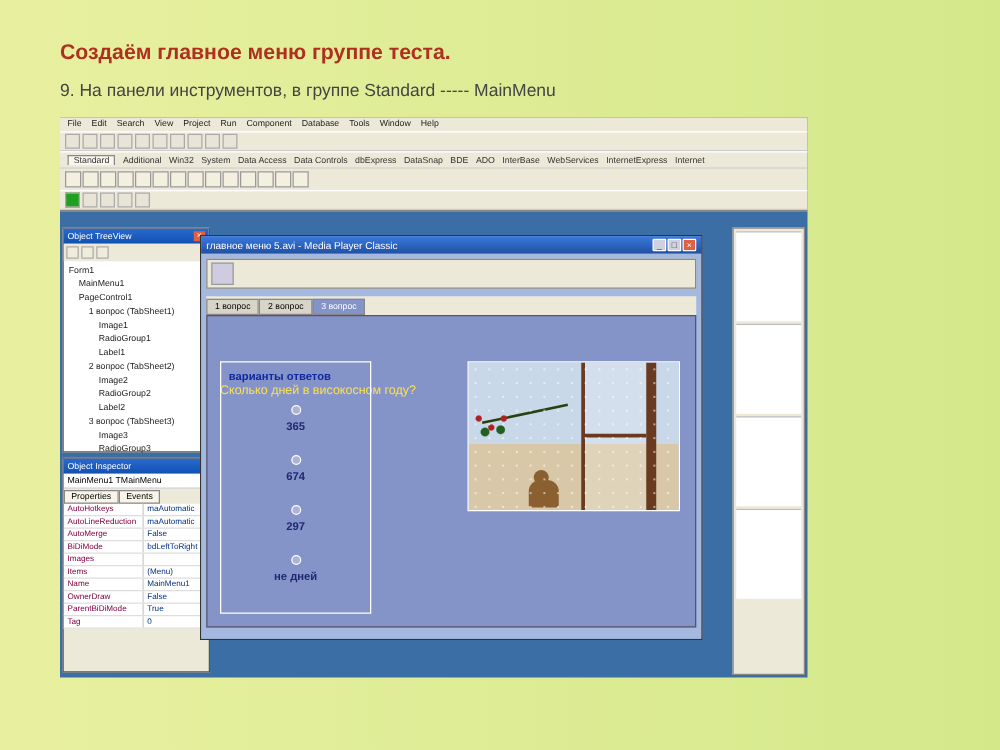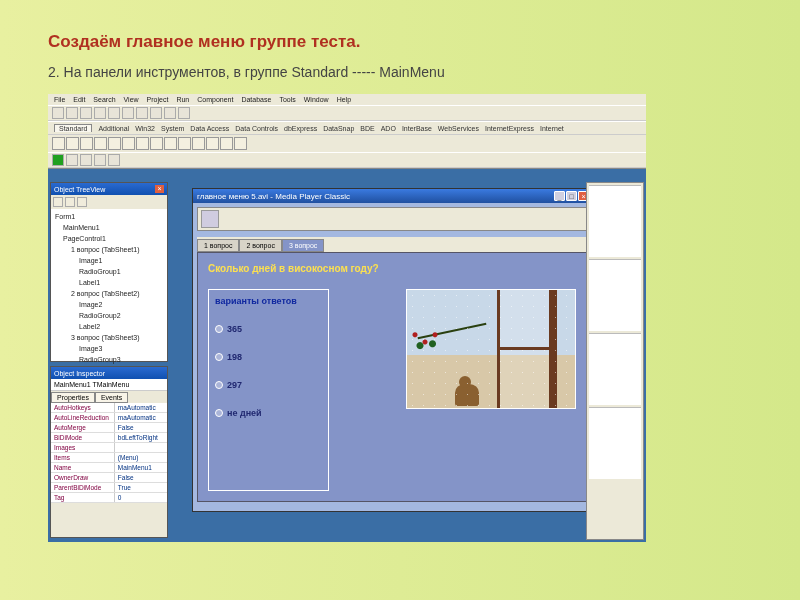"2. На панели инструментов, в" div.subheading { text: 2 -> 9 }
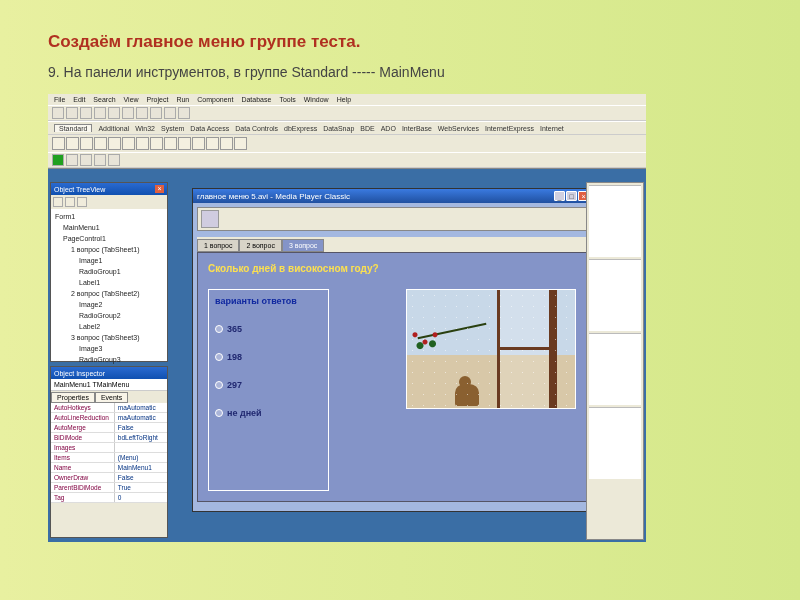"главное меню 5.avi - Media" .mpc-window { left: 144px -> 112px }
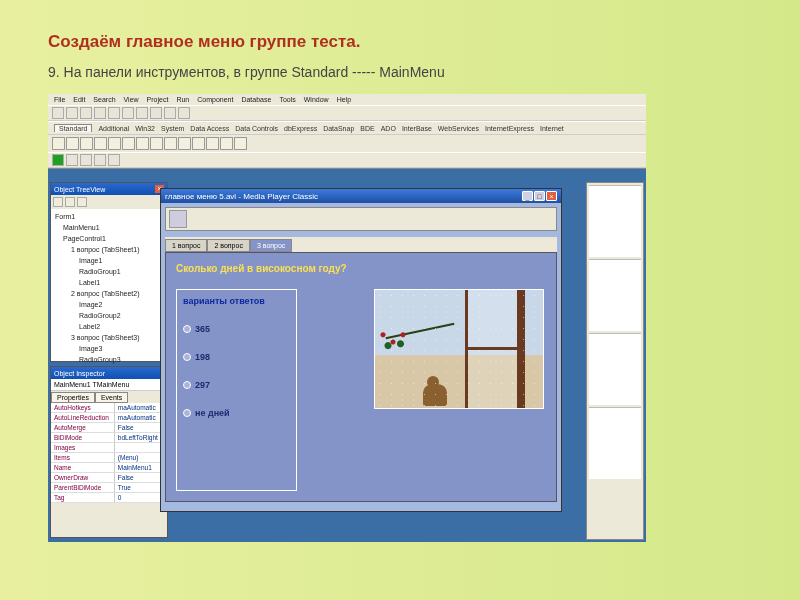"Сколько дней в високосном году?" .question { font-weight: bold -> normal; margin-top: none -> 44px }
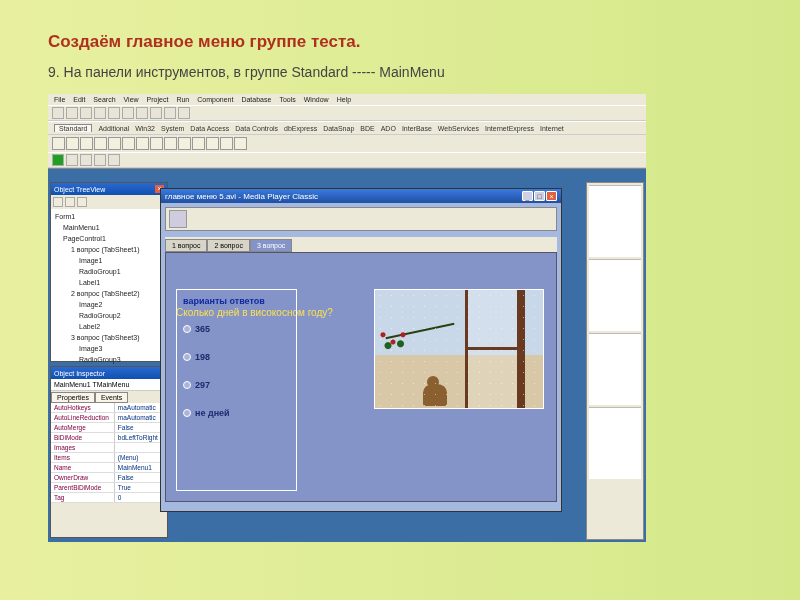"365" .answer { flex-direction: none -> column }
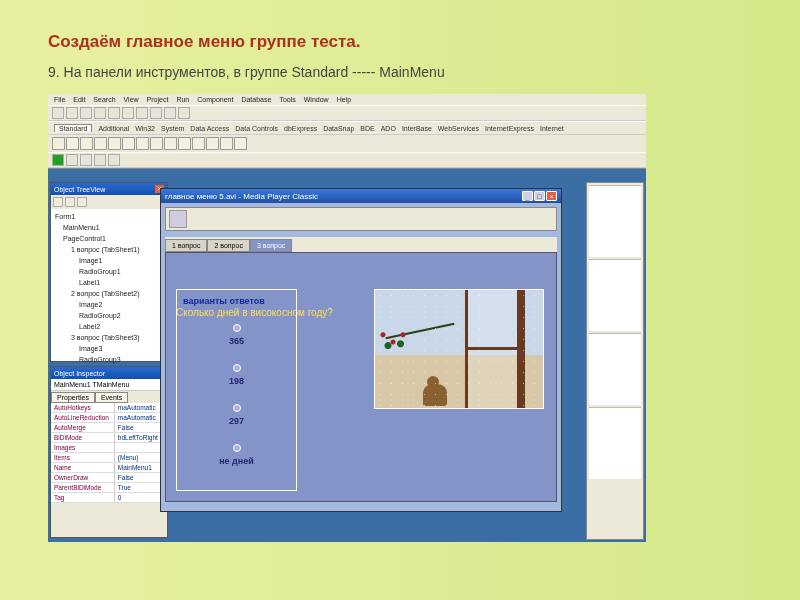"198" span { text: 198 -> 674 }
